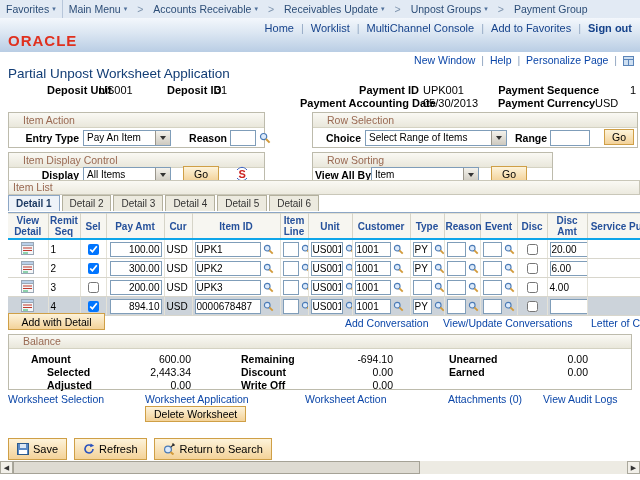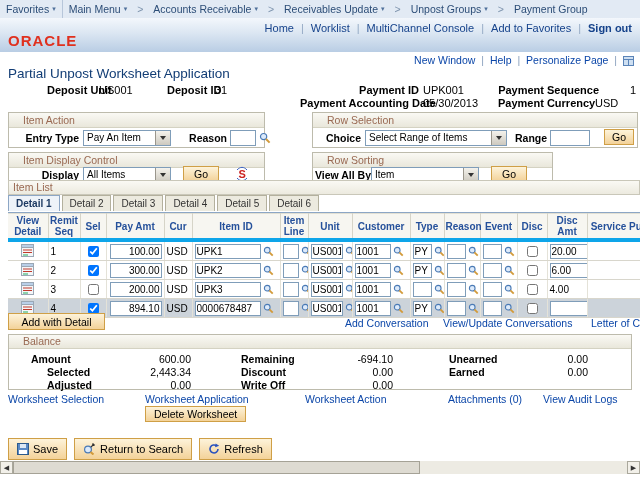"View Detail" #item-table th { border-bottom: 4px solid #0ea5e9 -> 2px solid #0ea5e9 }
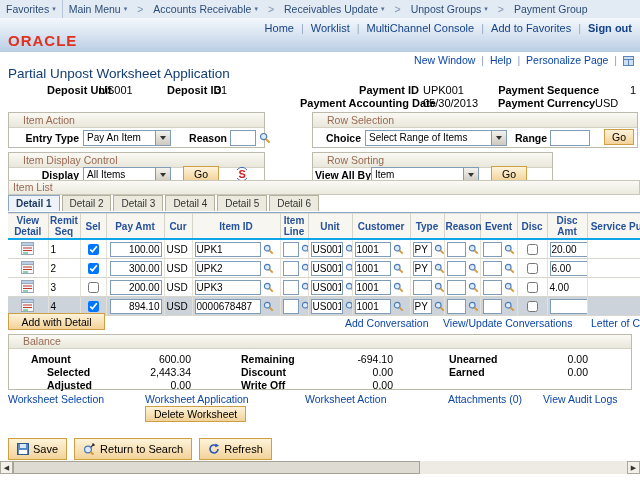"Return to Search" button.btn { order: before "Refresh" -> after "Refresh" }
